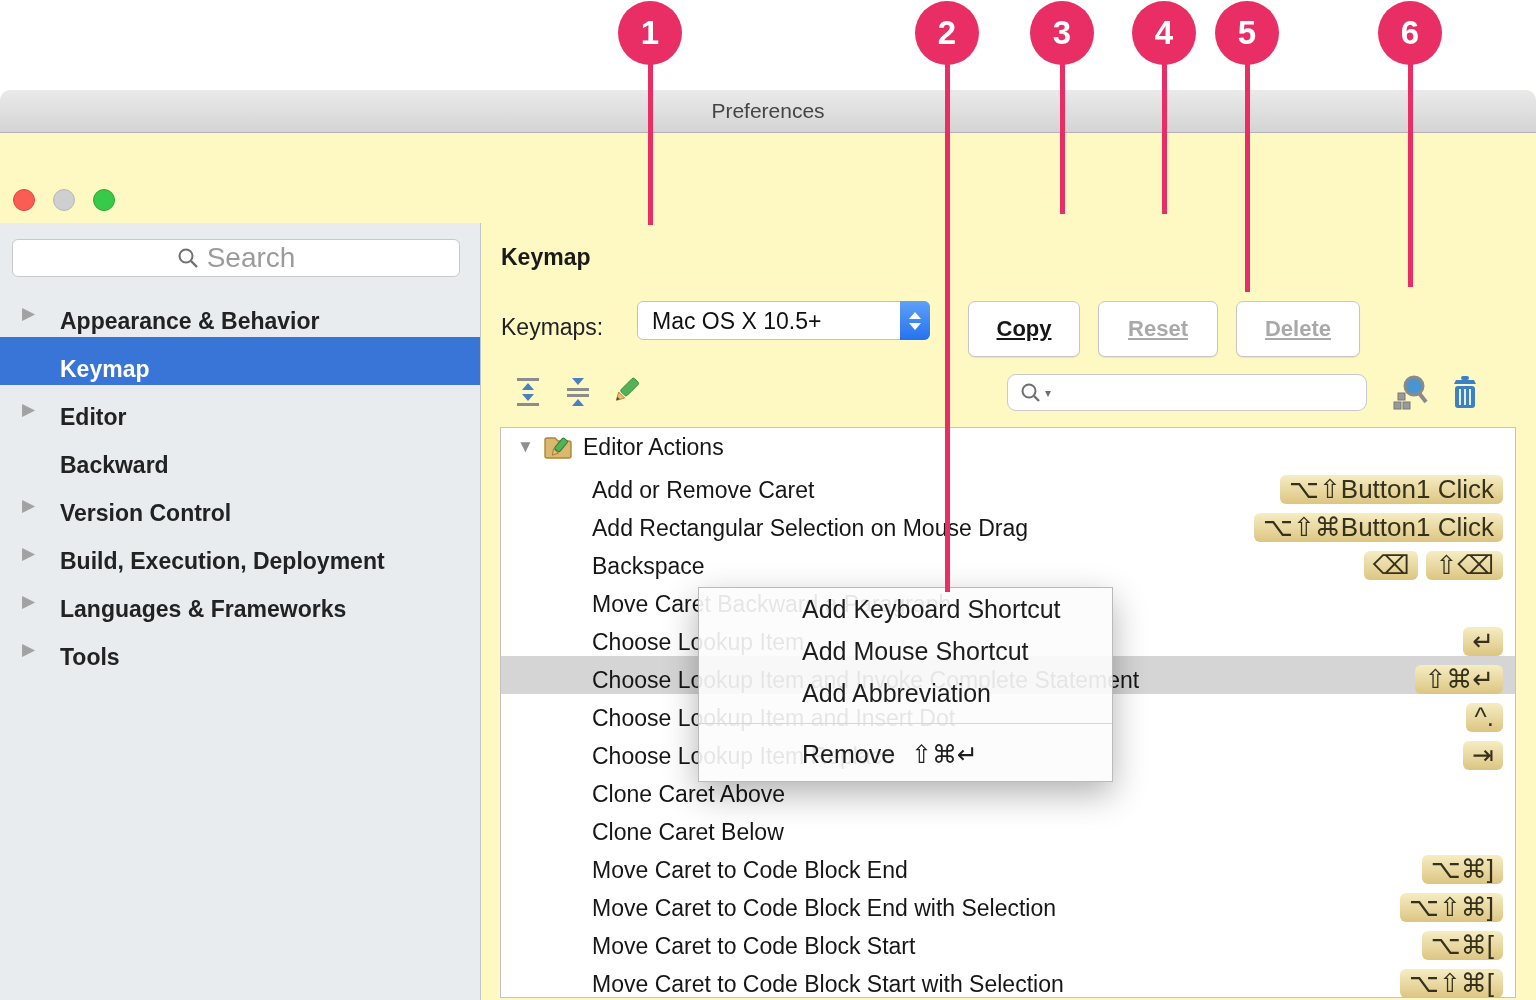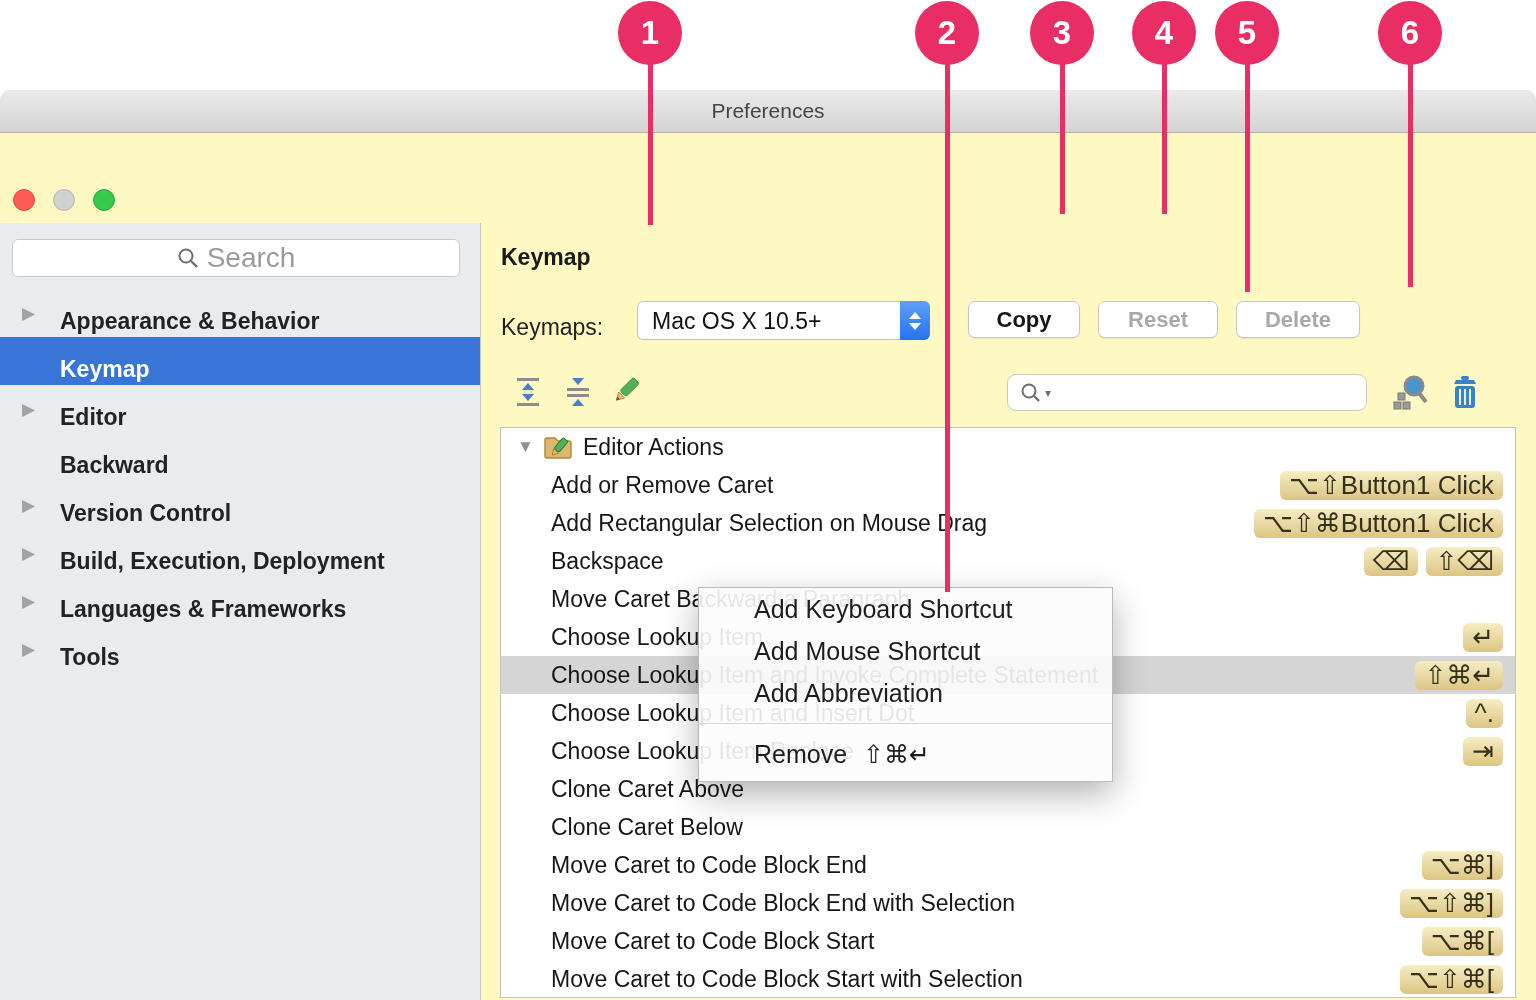"Copy" .btn { height: 37px -> 56px; text-decoration: none -> underline }
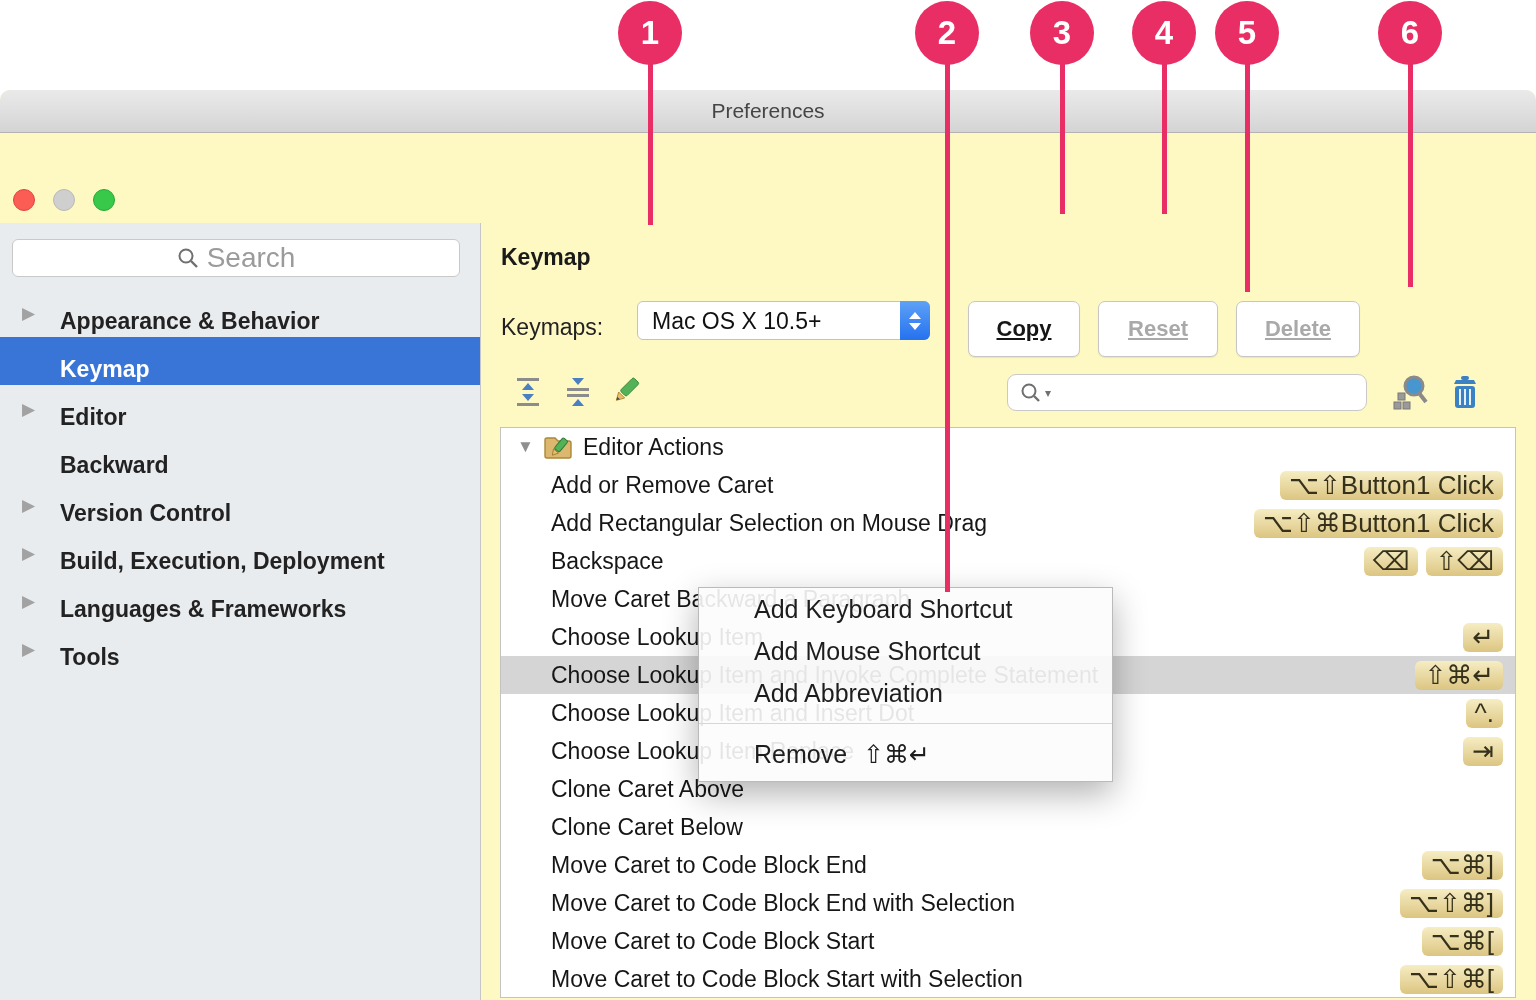"Add or Remove Caret" .row.child { align-items: none -> flex-end; padding-left: 50px -> 91px }
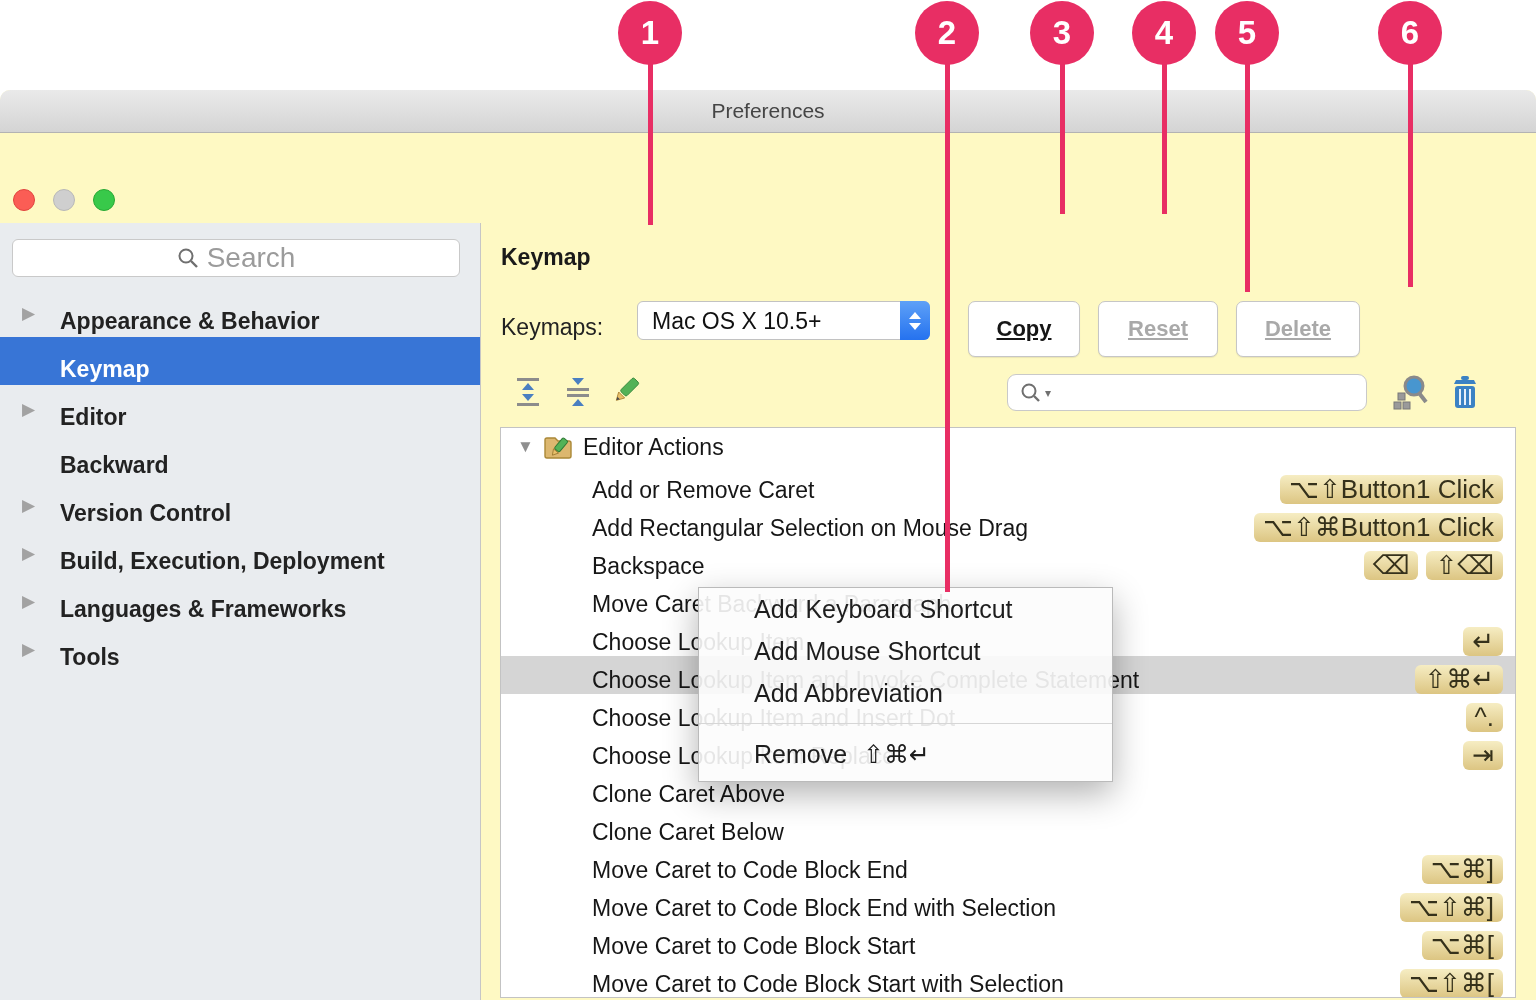"Add Keyboard Shortcut" .ctx-item { margin-left: none -> 48px }
